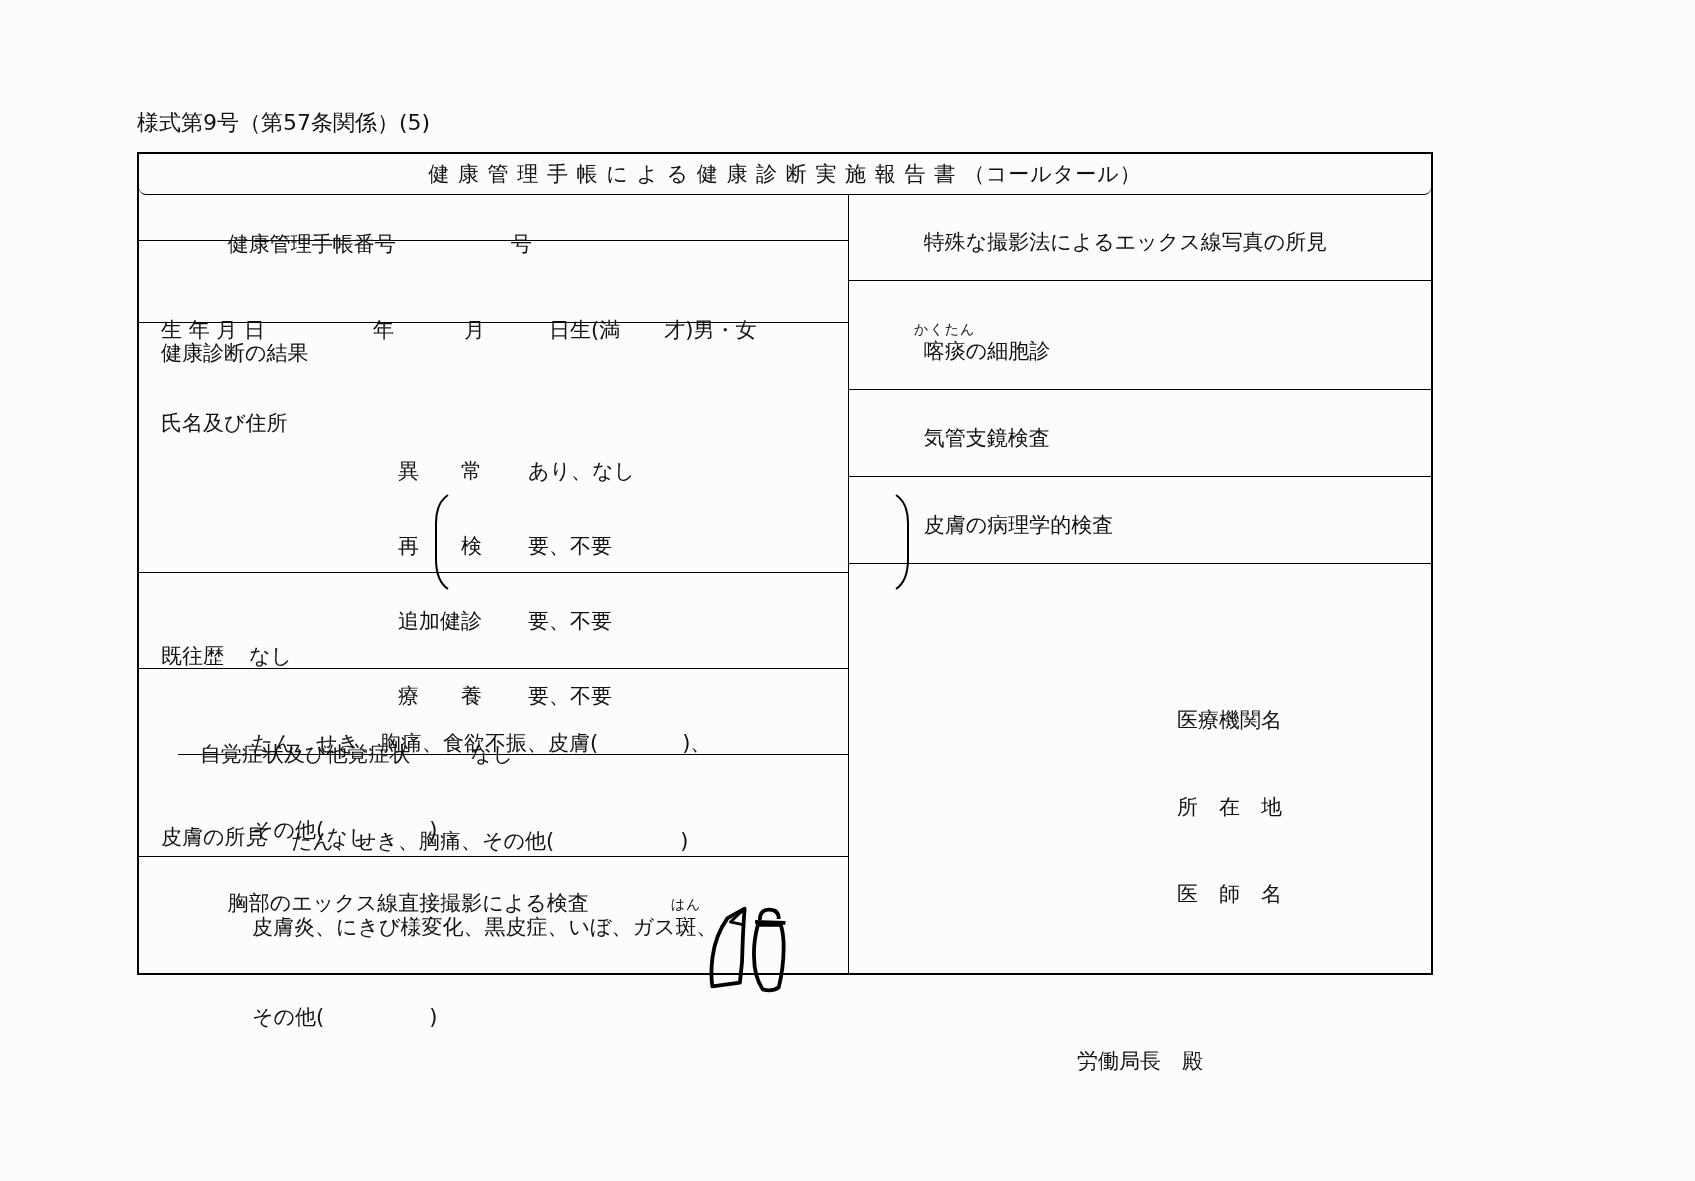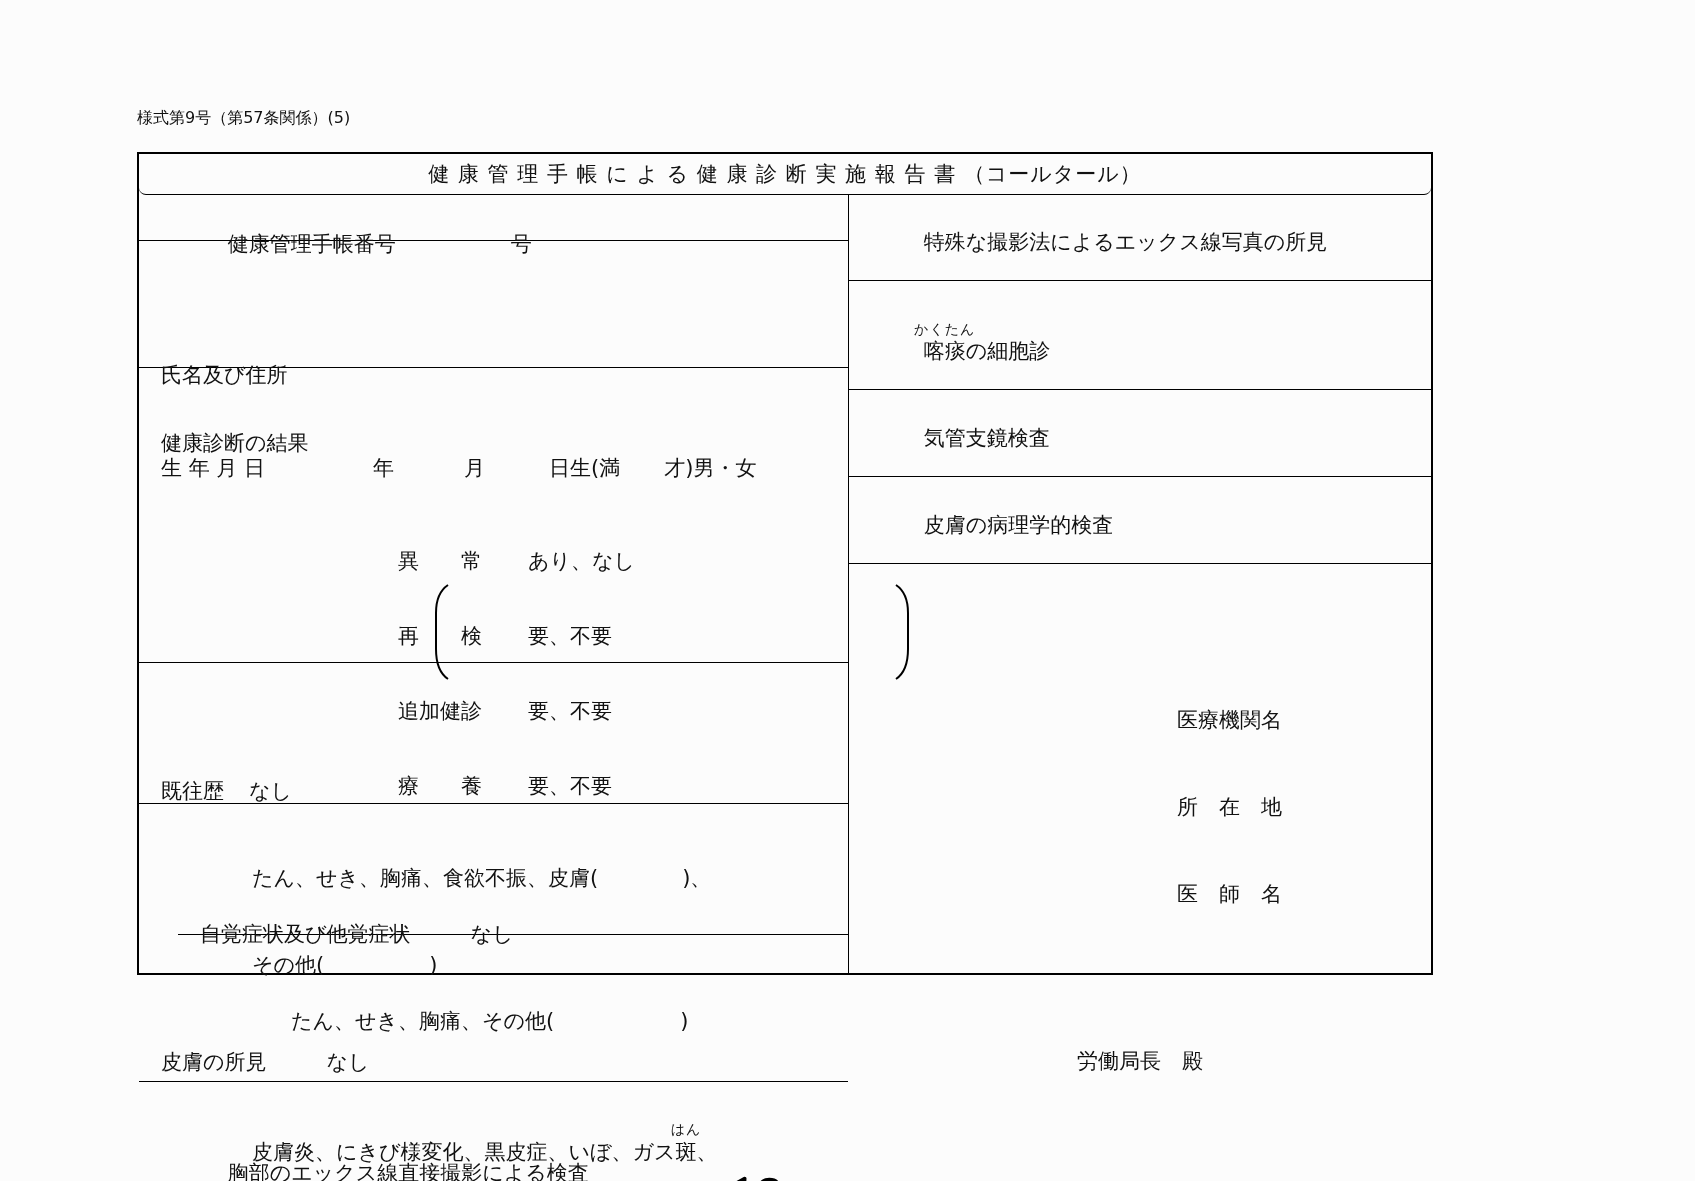"様式第9号（第57条関係）(5)" .form-no { font-size: 16px -> 22px }
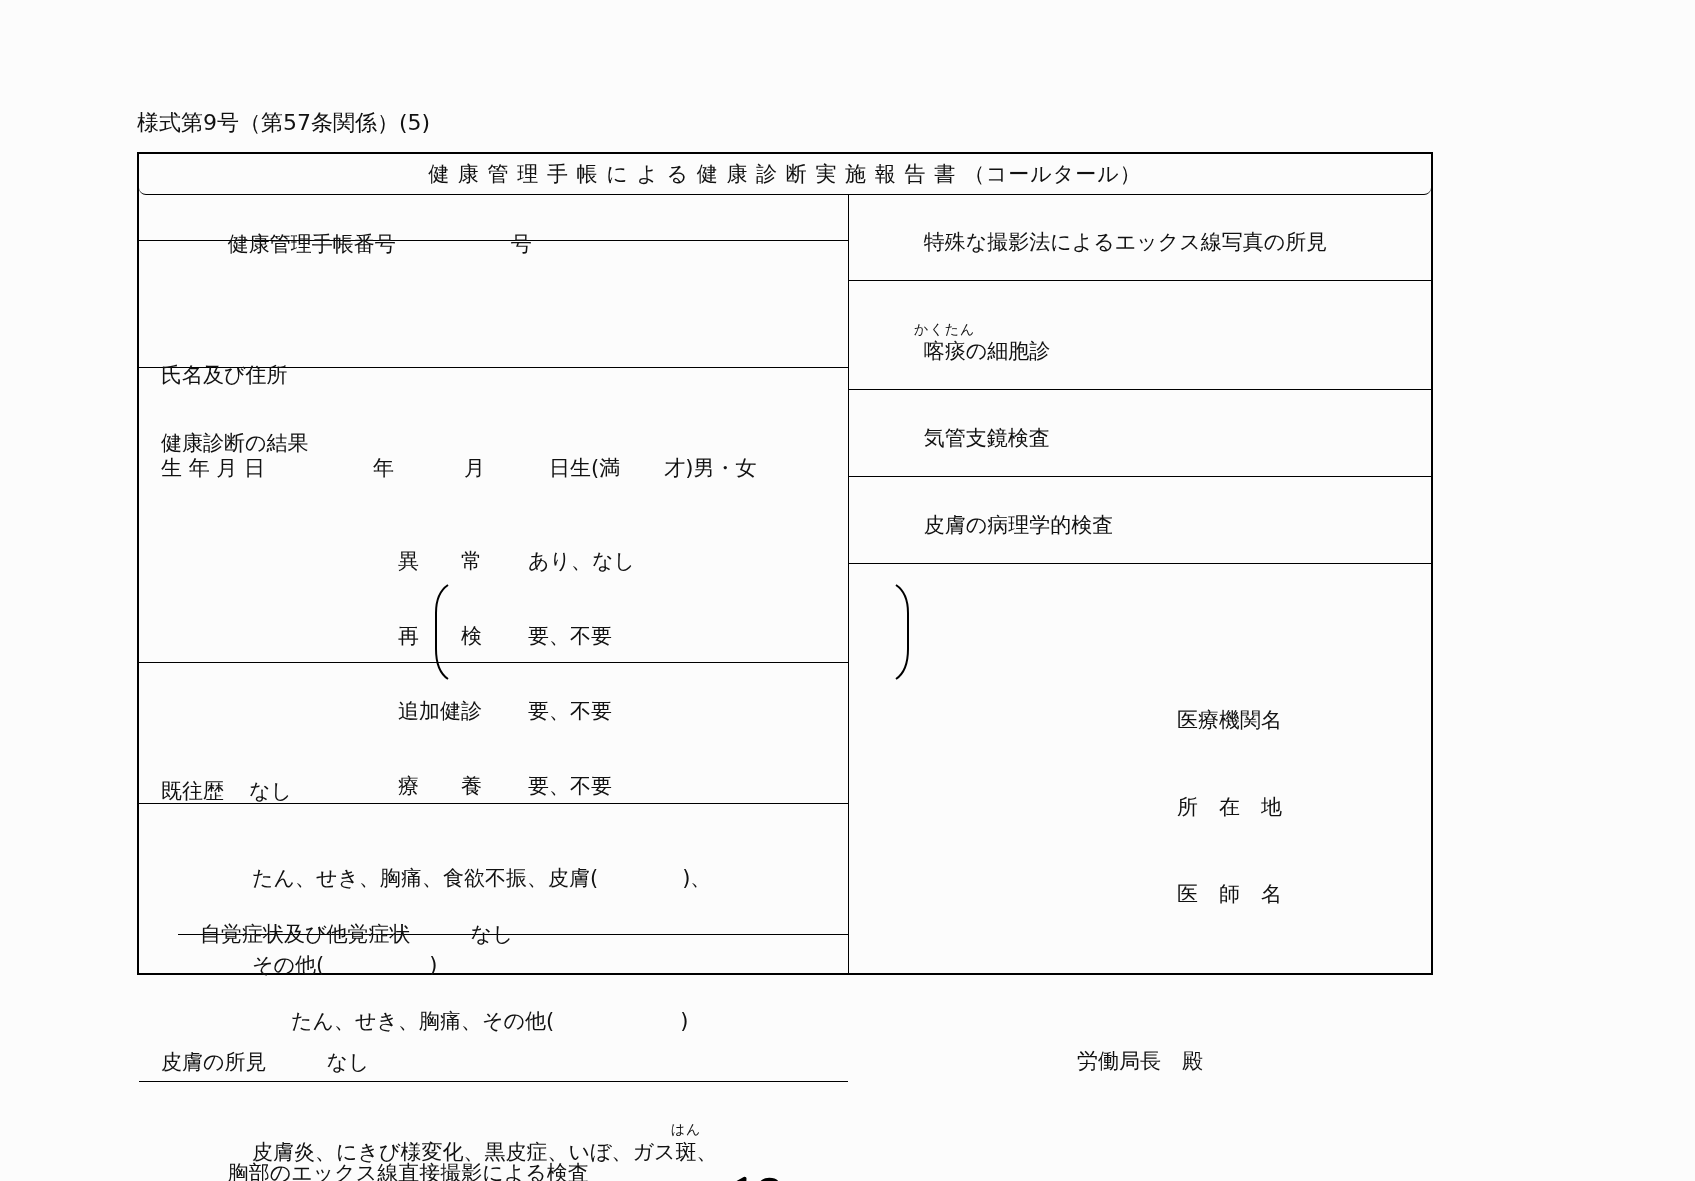"健康管理手帳番号 号" .col-left { gap: 45px -> none }
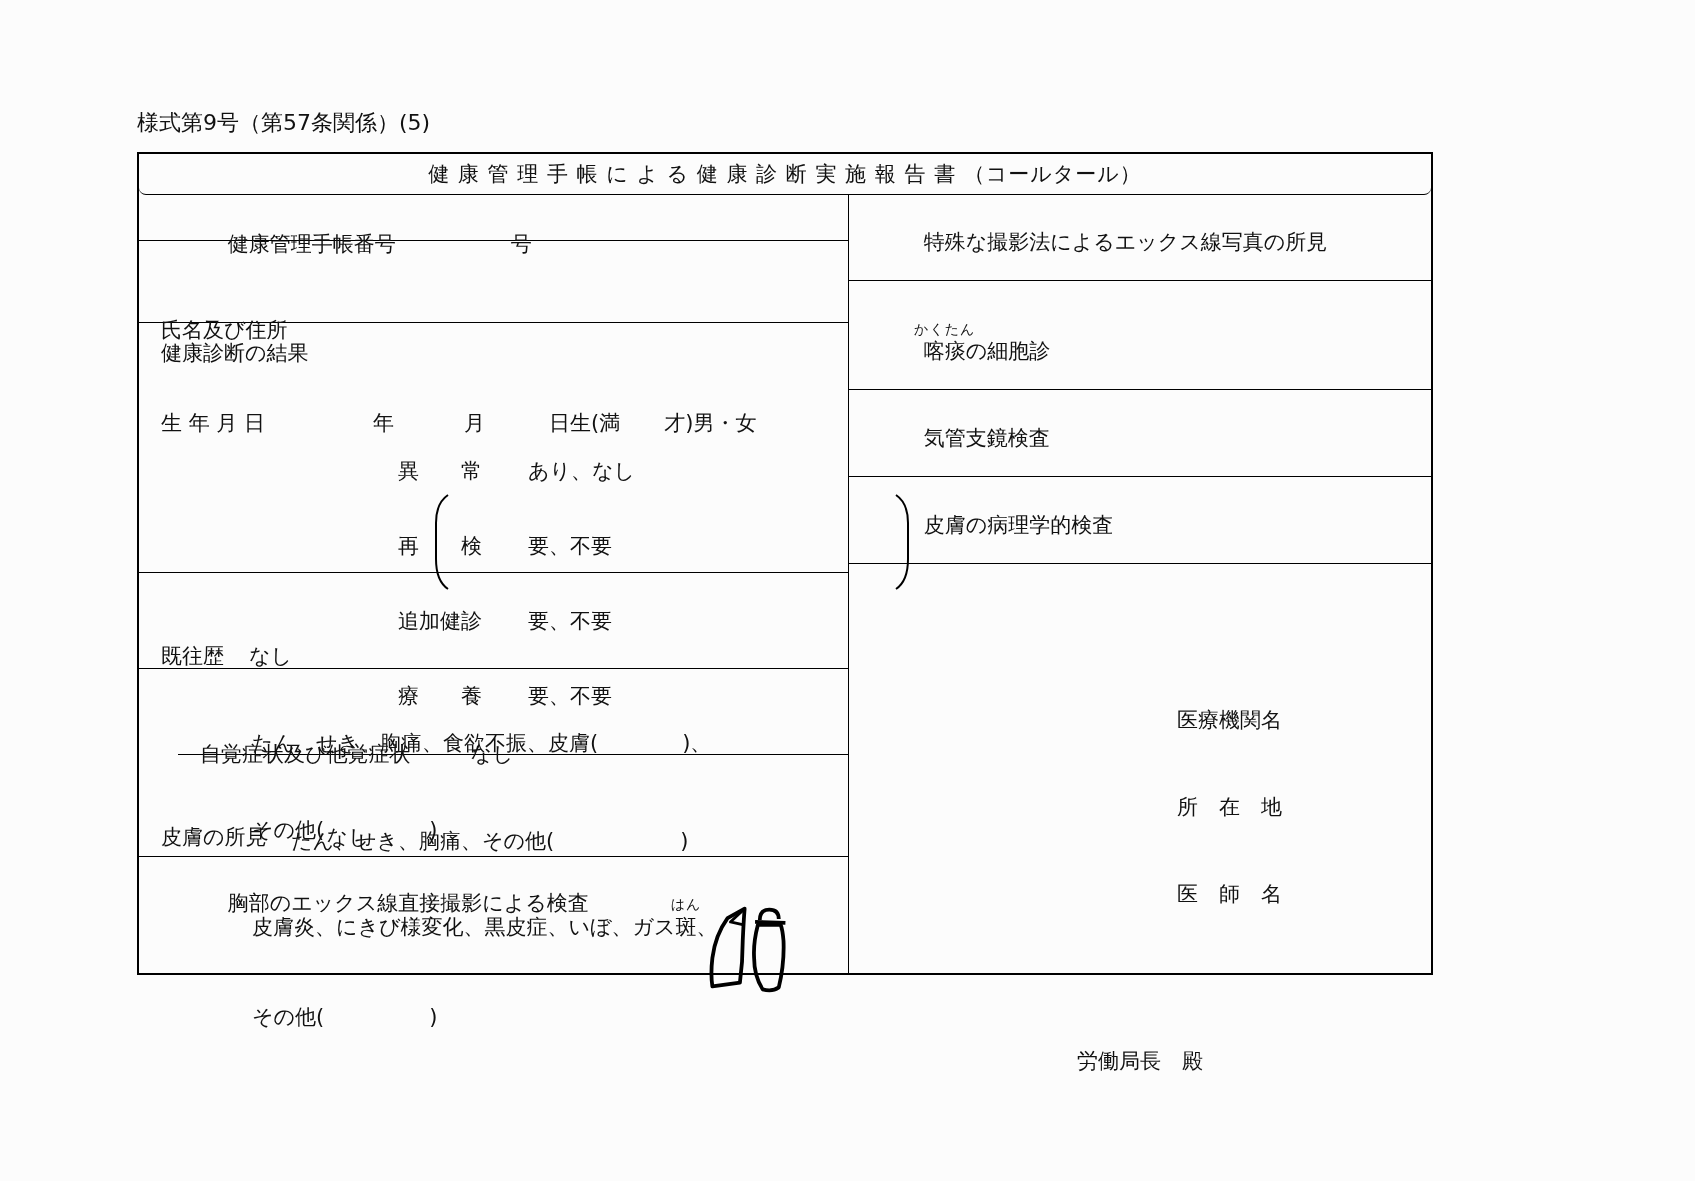"氏名及び住所" div { order: before "生 年 月 日 年" -> after "生 年 月 日 年" }
